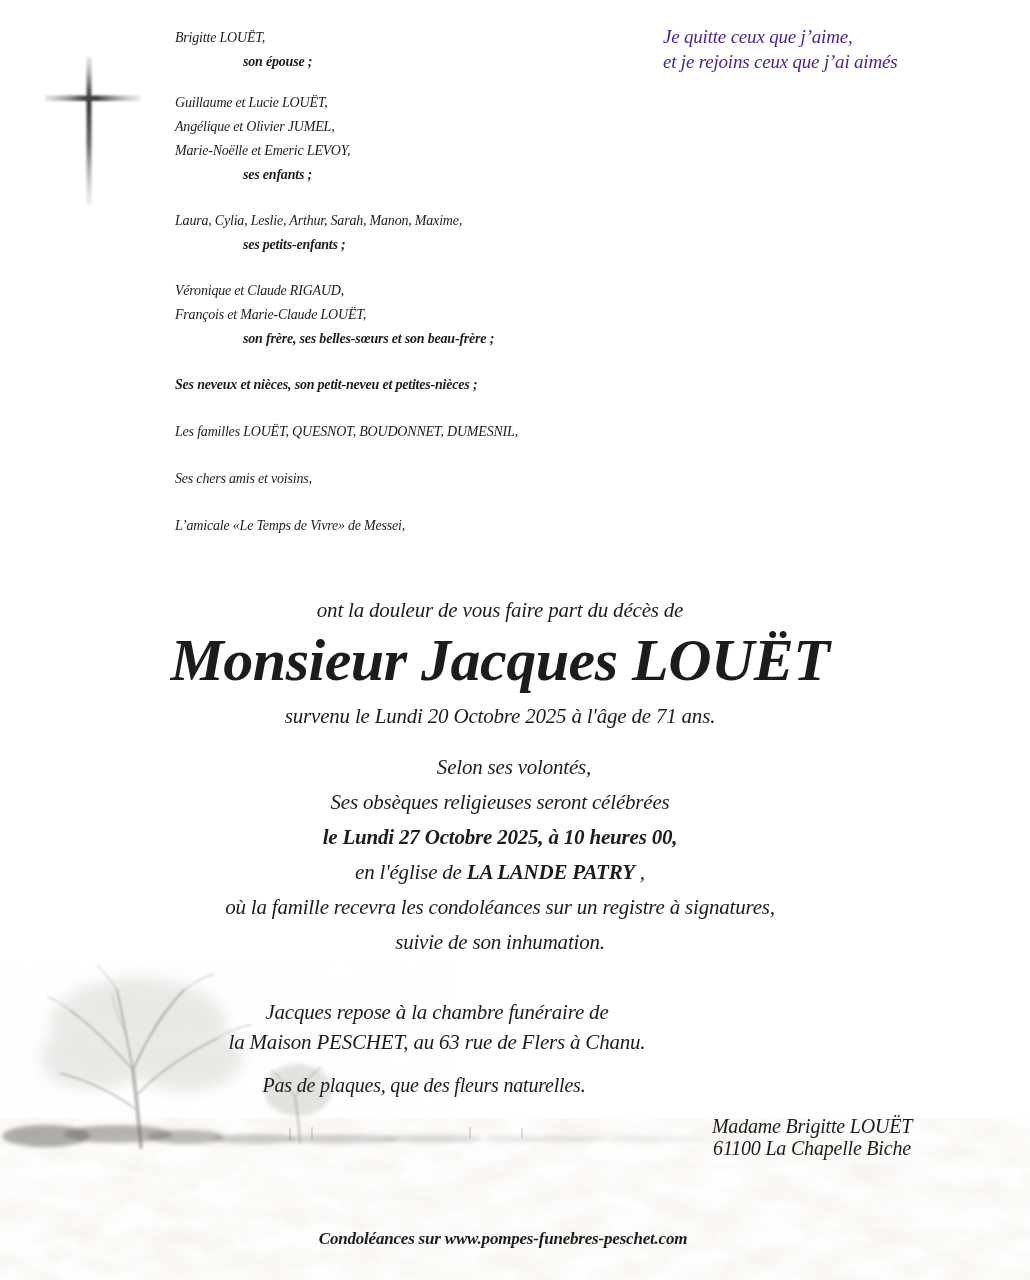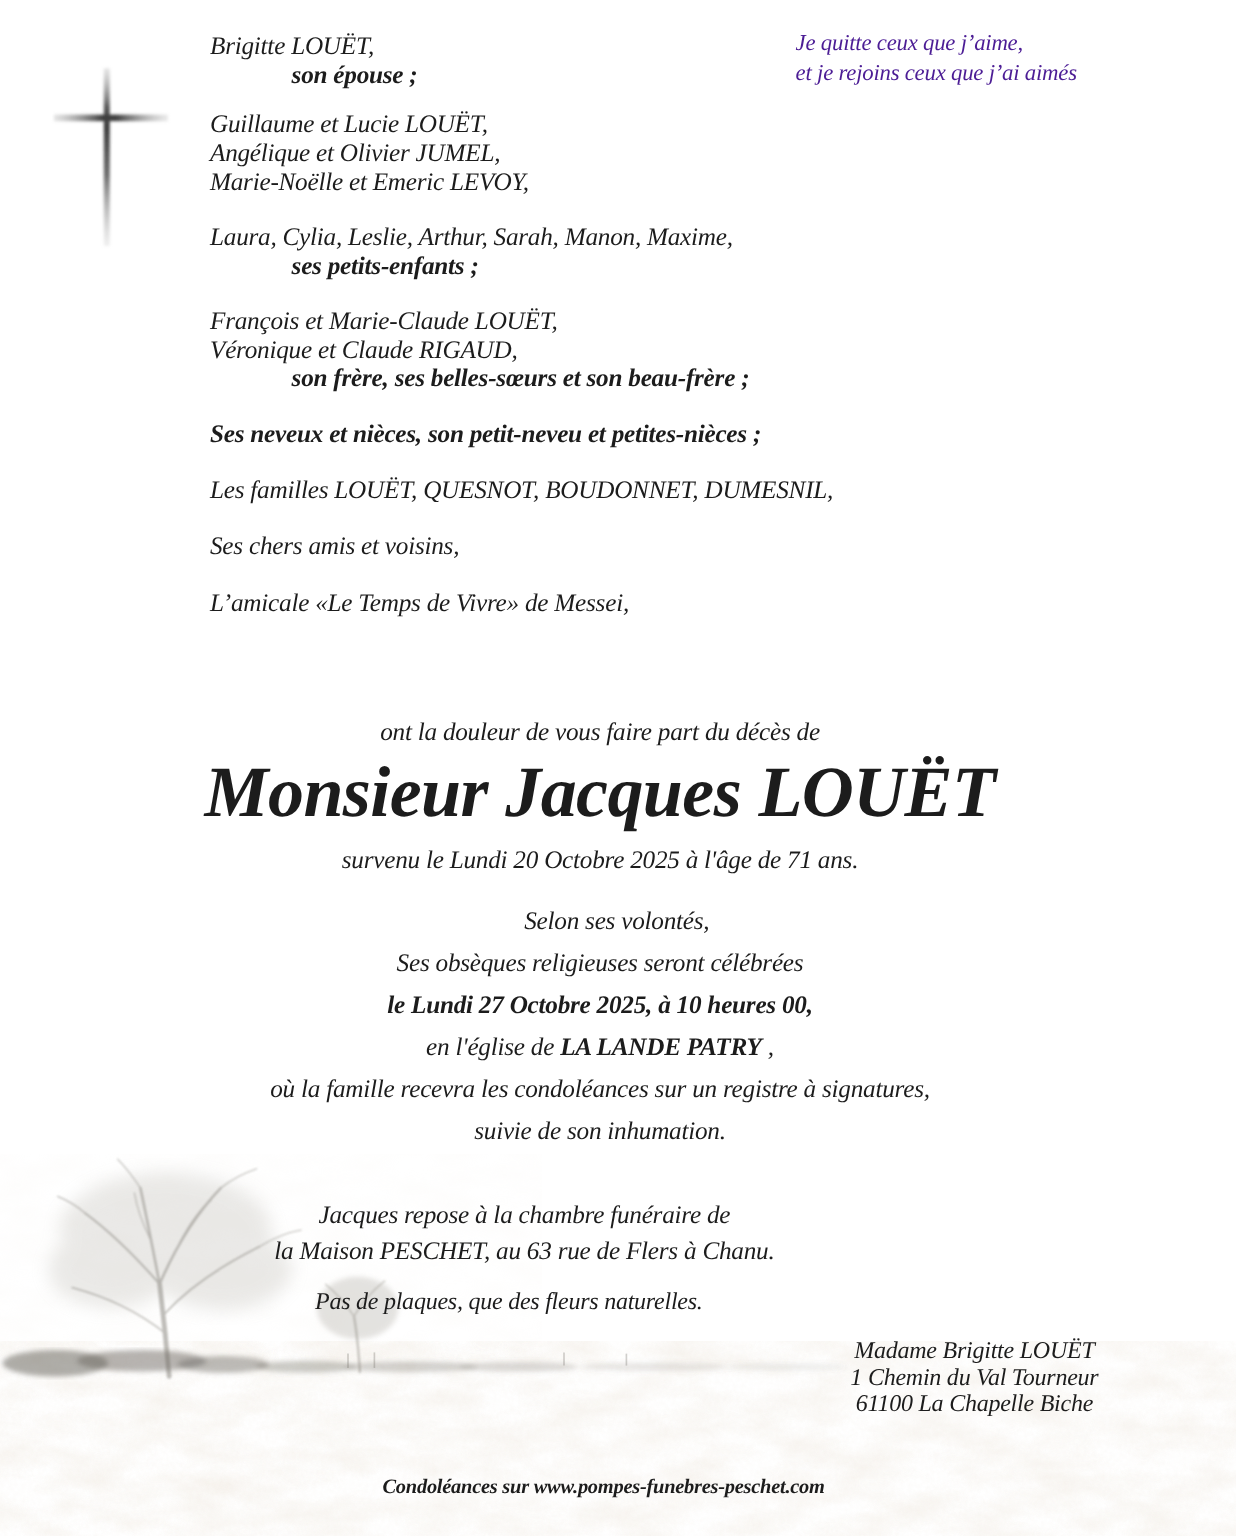"Brigitte LOUËT," .family { font-size: 21px -> 14px }
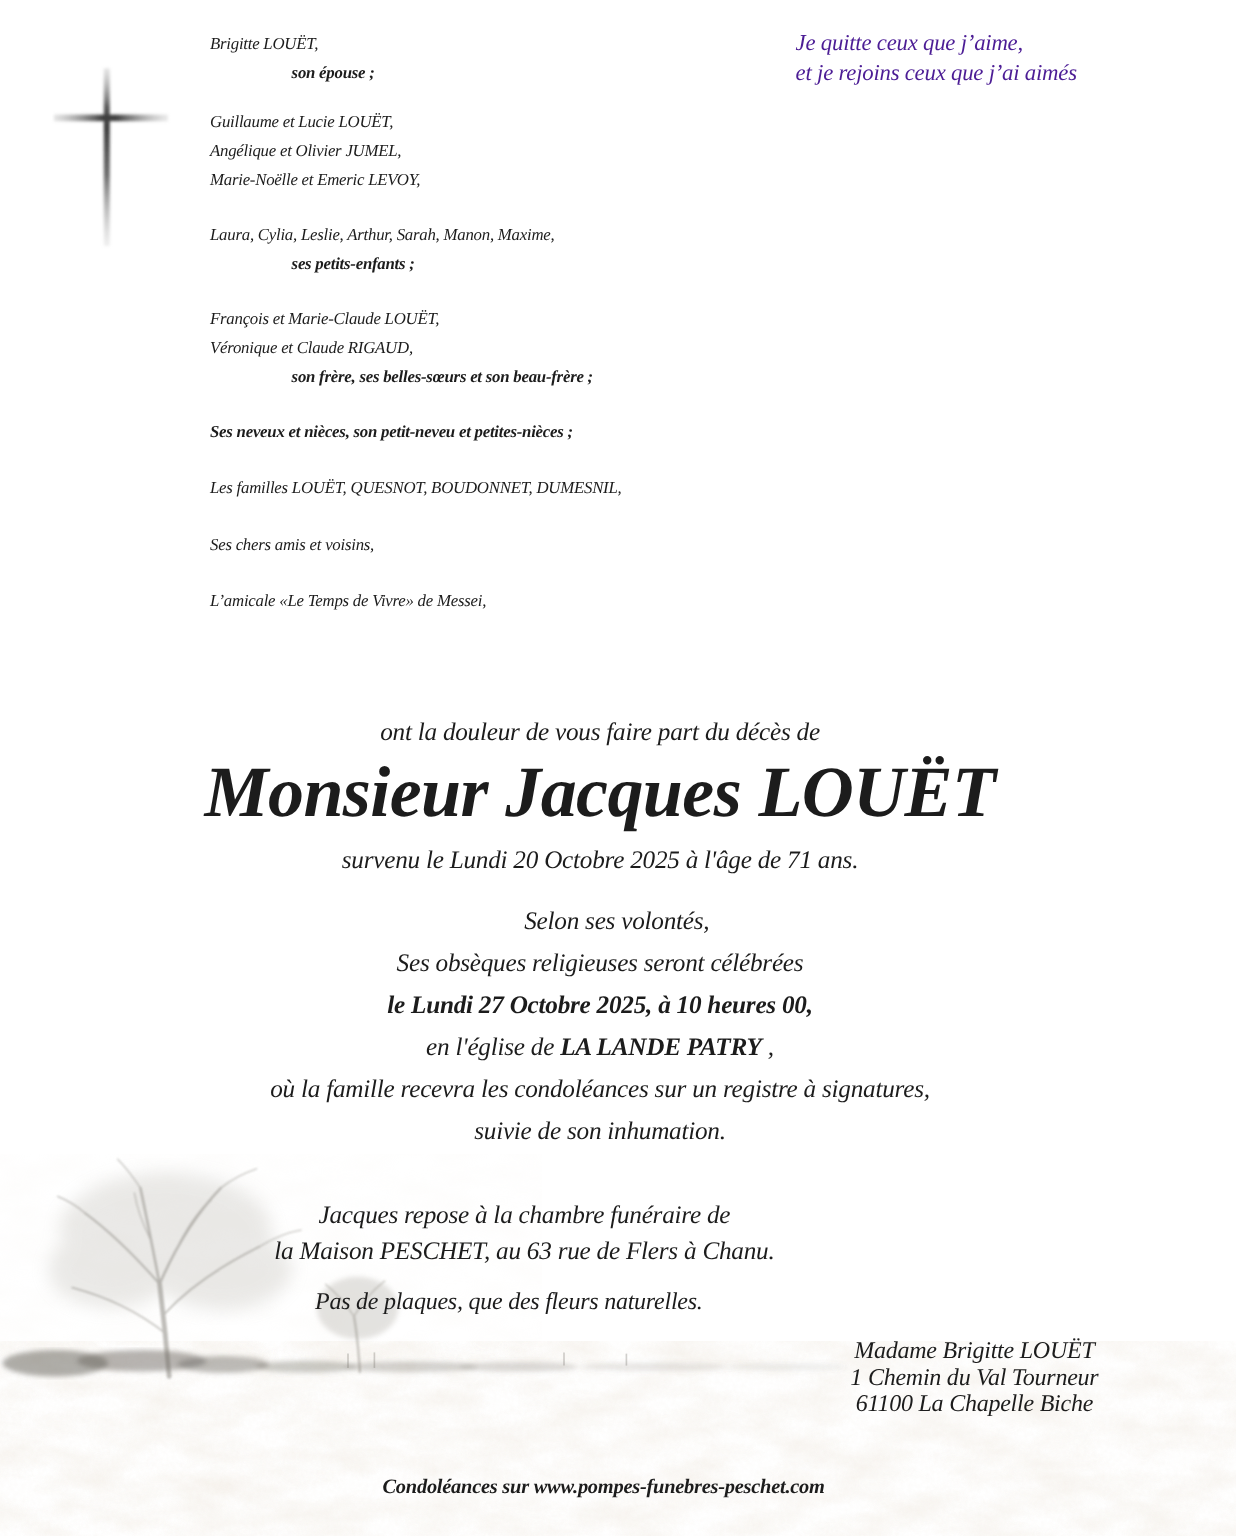"ses enfants ;" div.relation { html: none -> <div>ses enfants ;</div> }
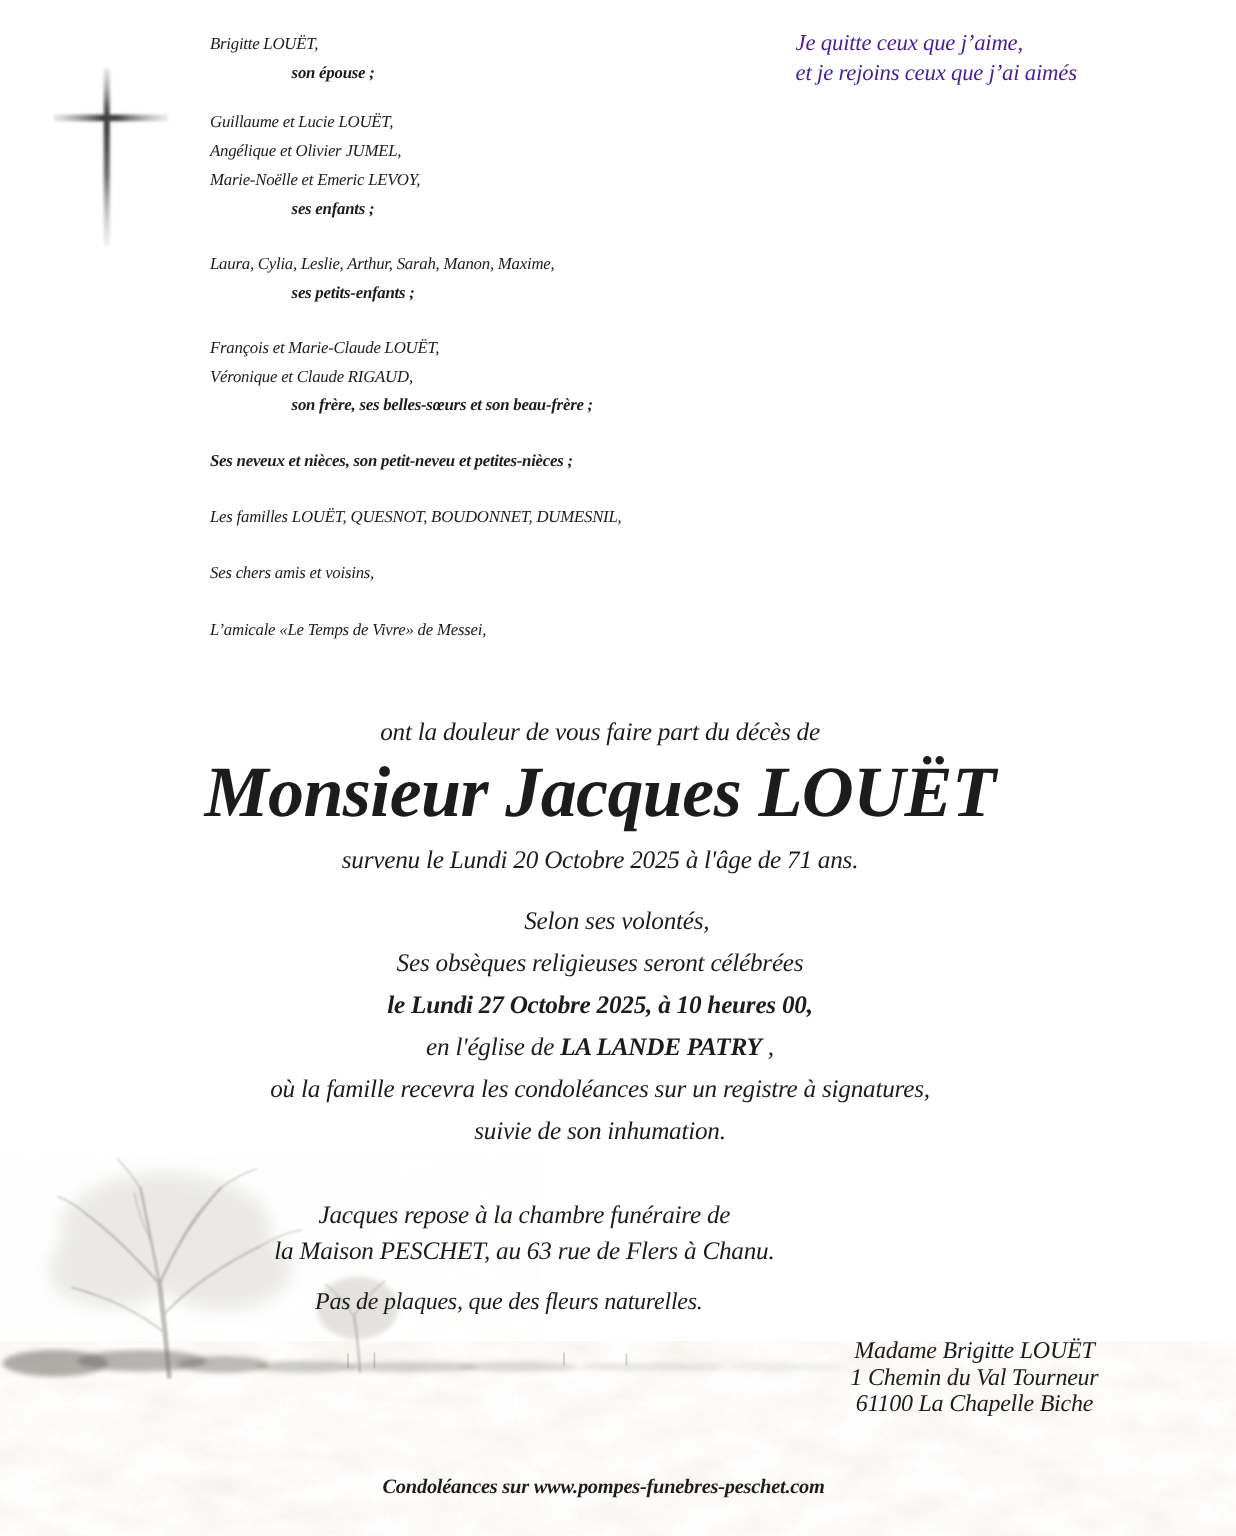"François et Marie-Claude LOUËT," div { order: before "Véronique et Claude RIGAUD," -> after "Véronique et Claude RIGAUD," }
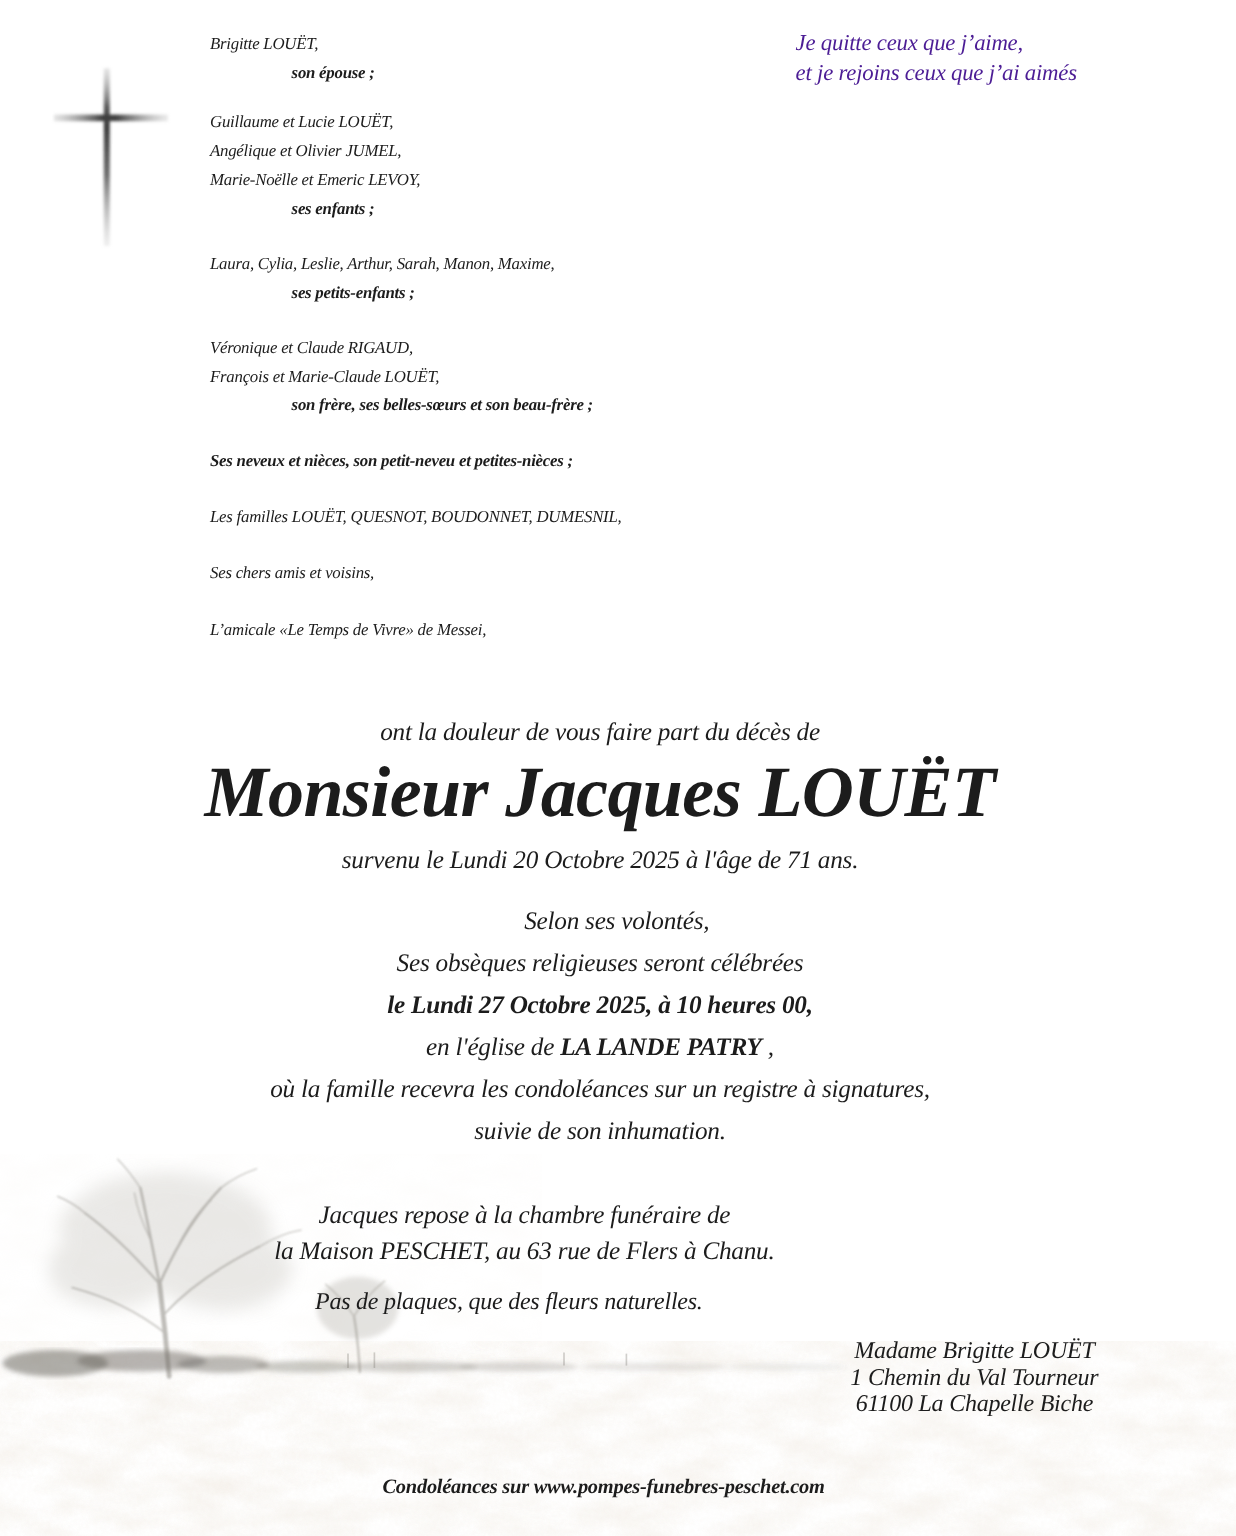"1 Chemin du Val Tourneur" div { html: <div>1 Chemin du Val Tourneur</div> -> none }
